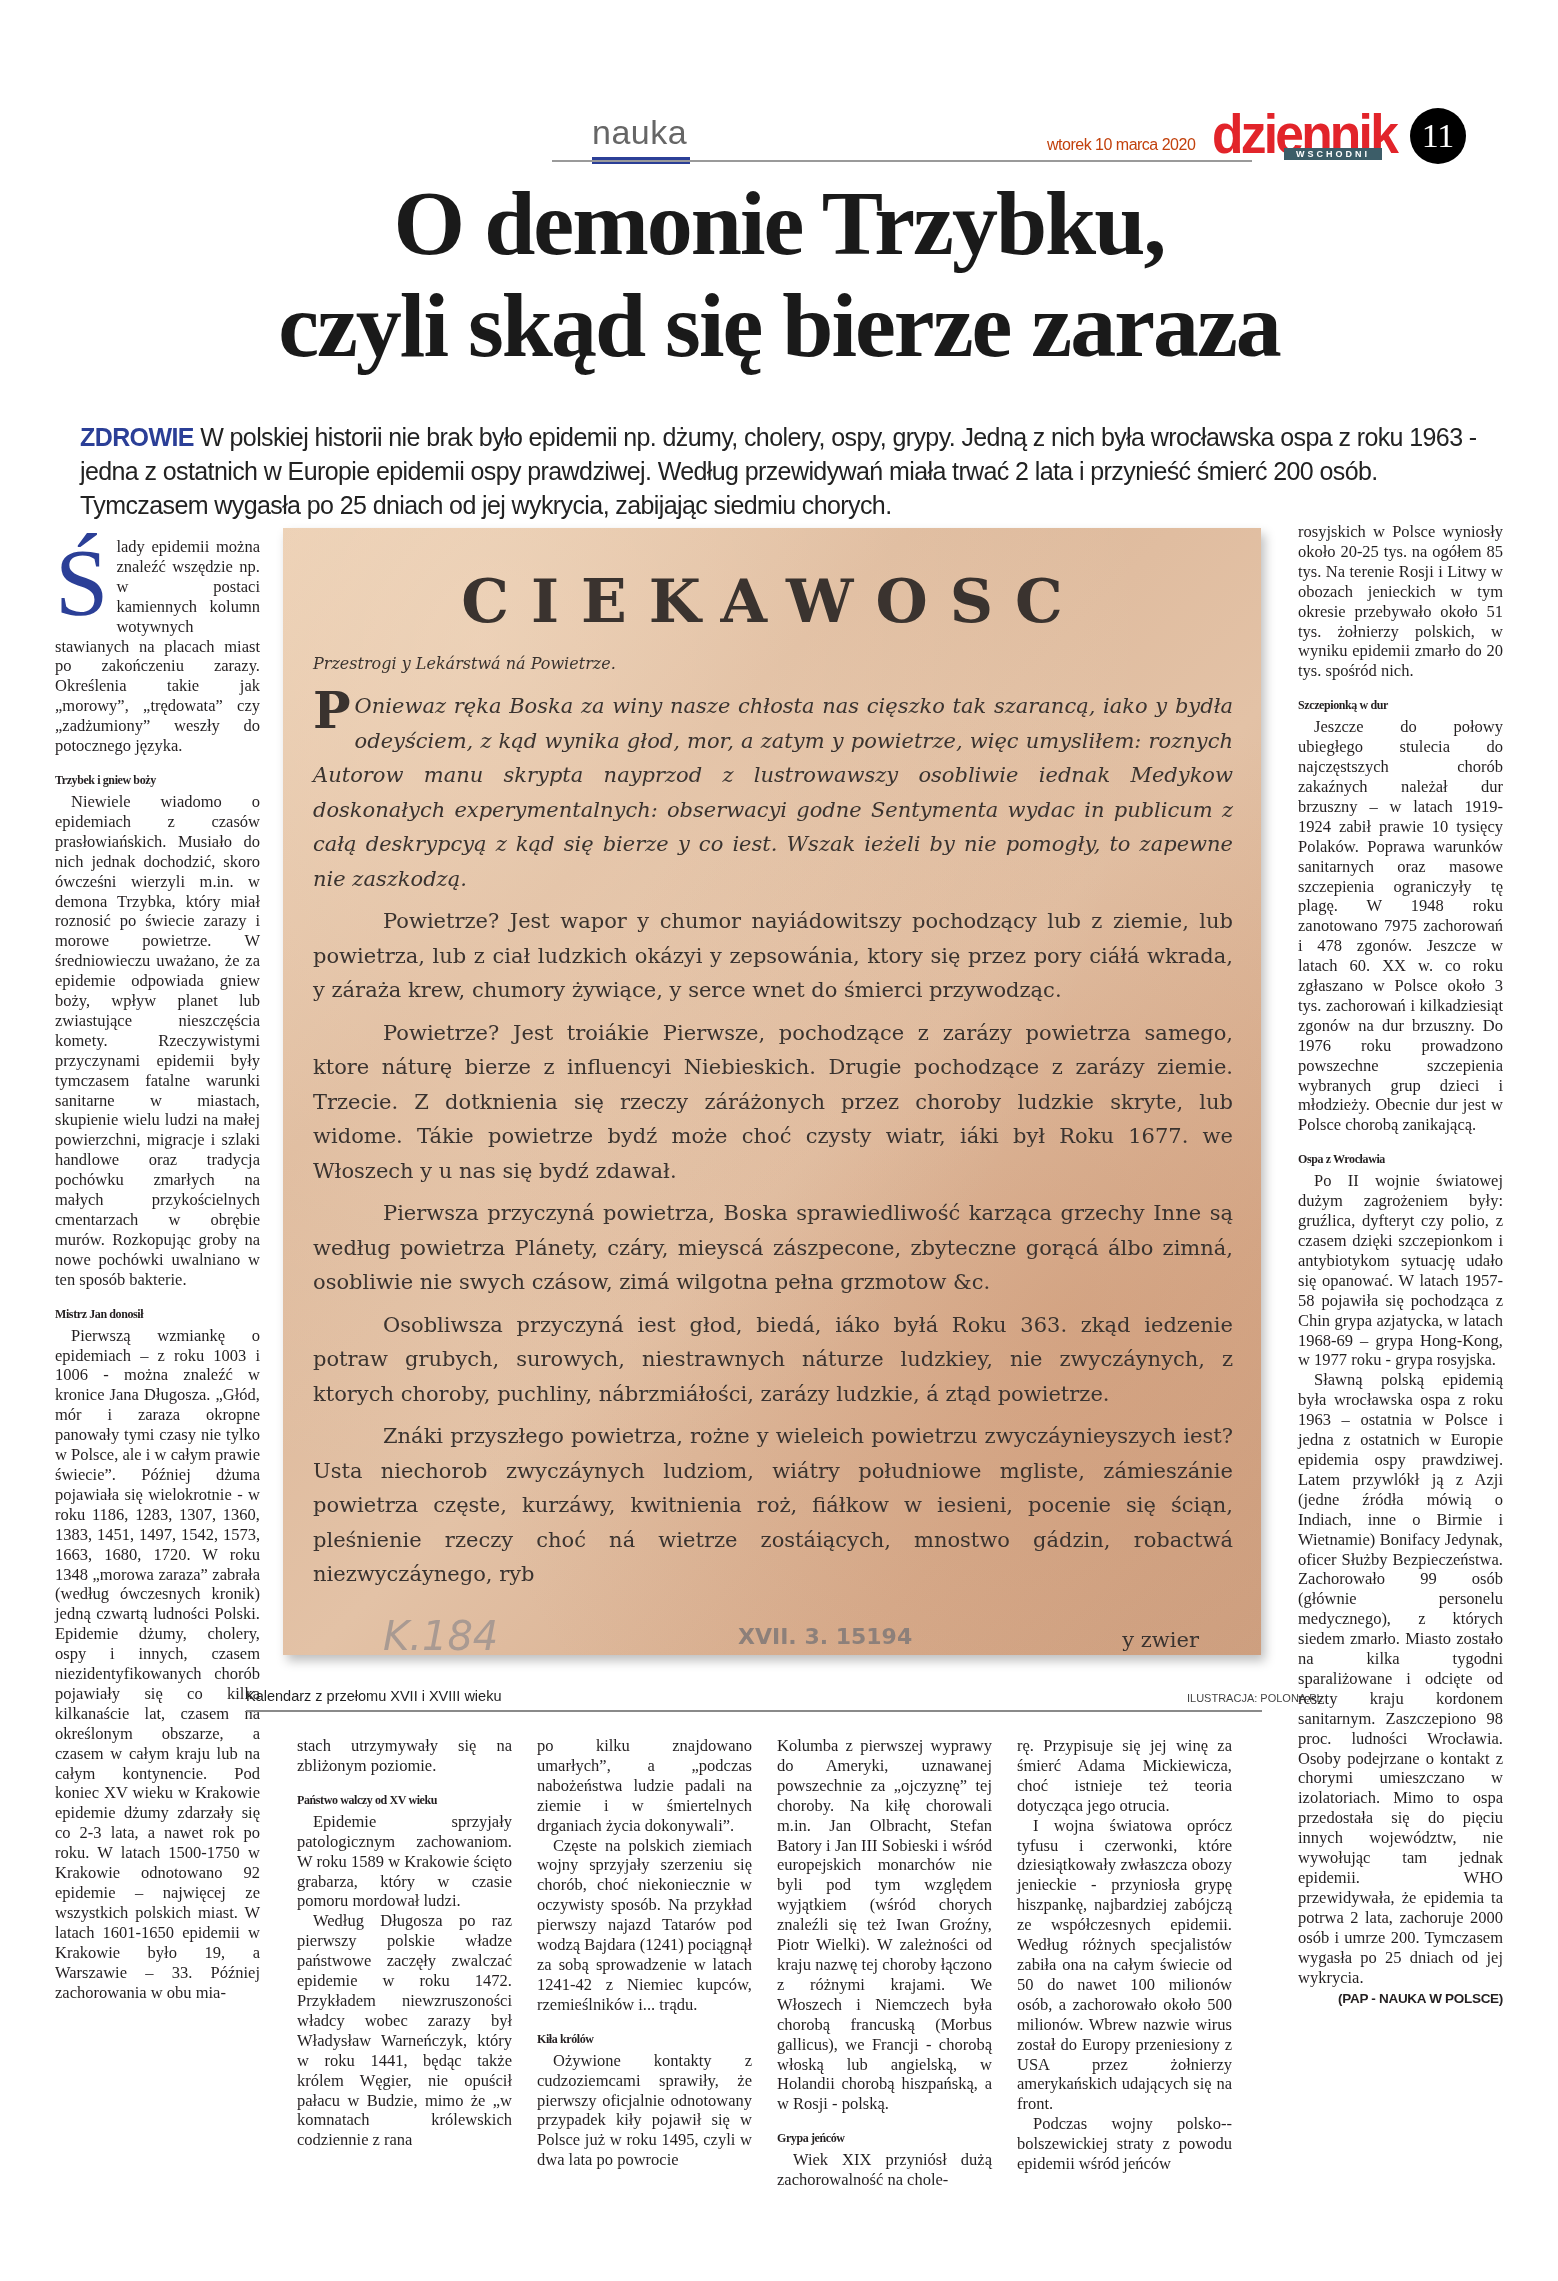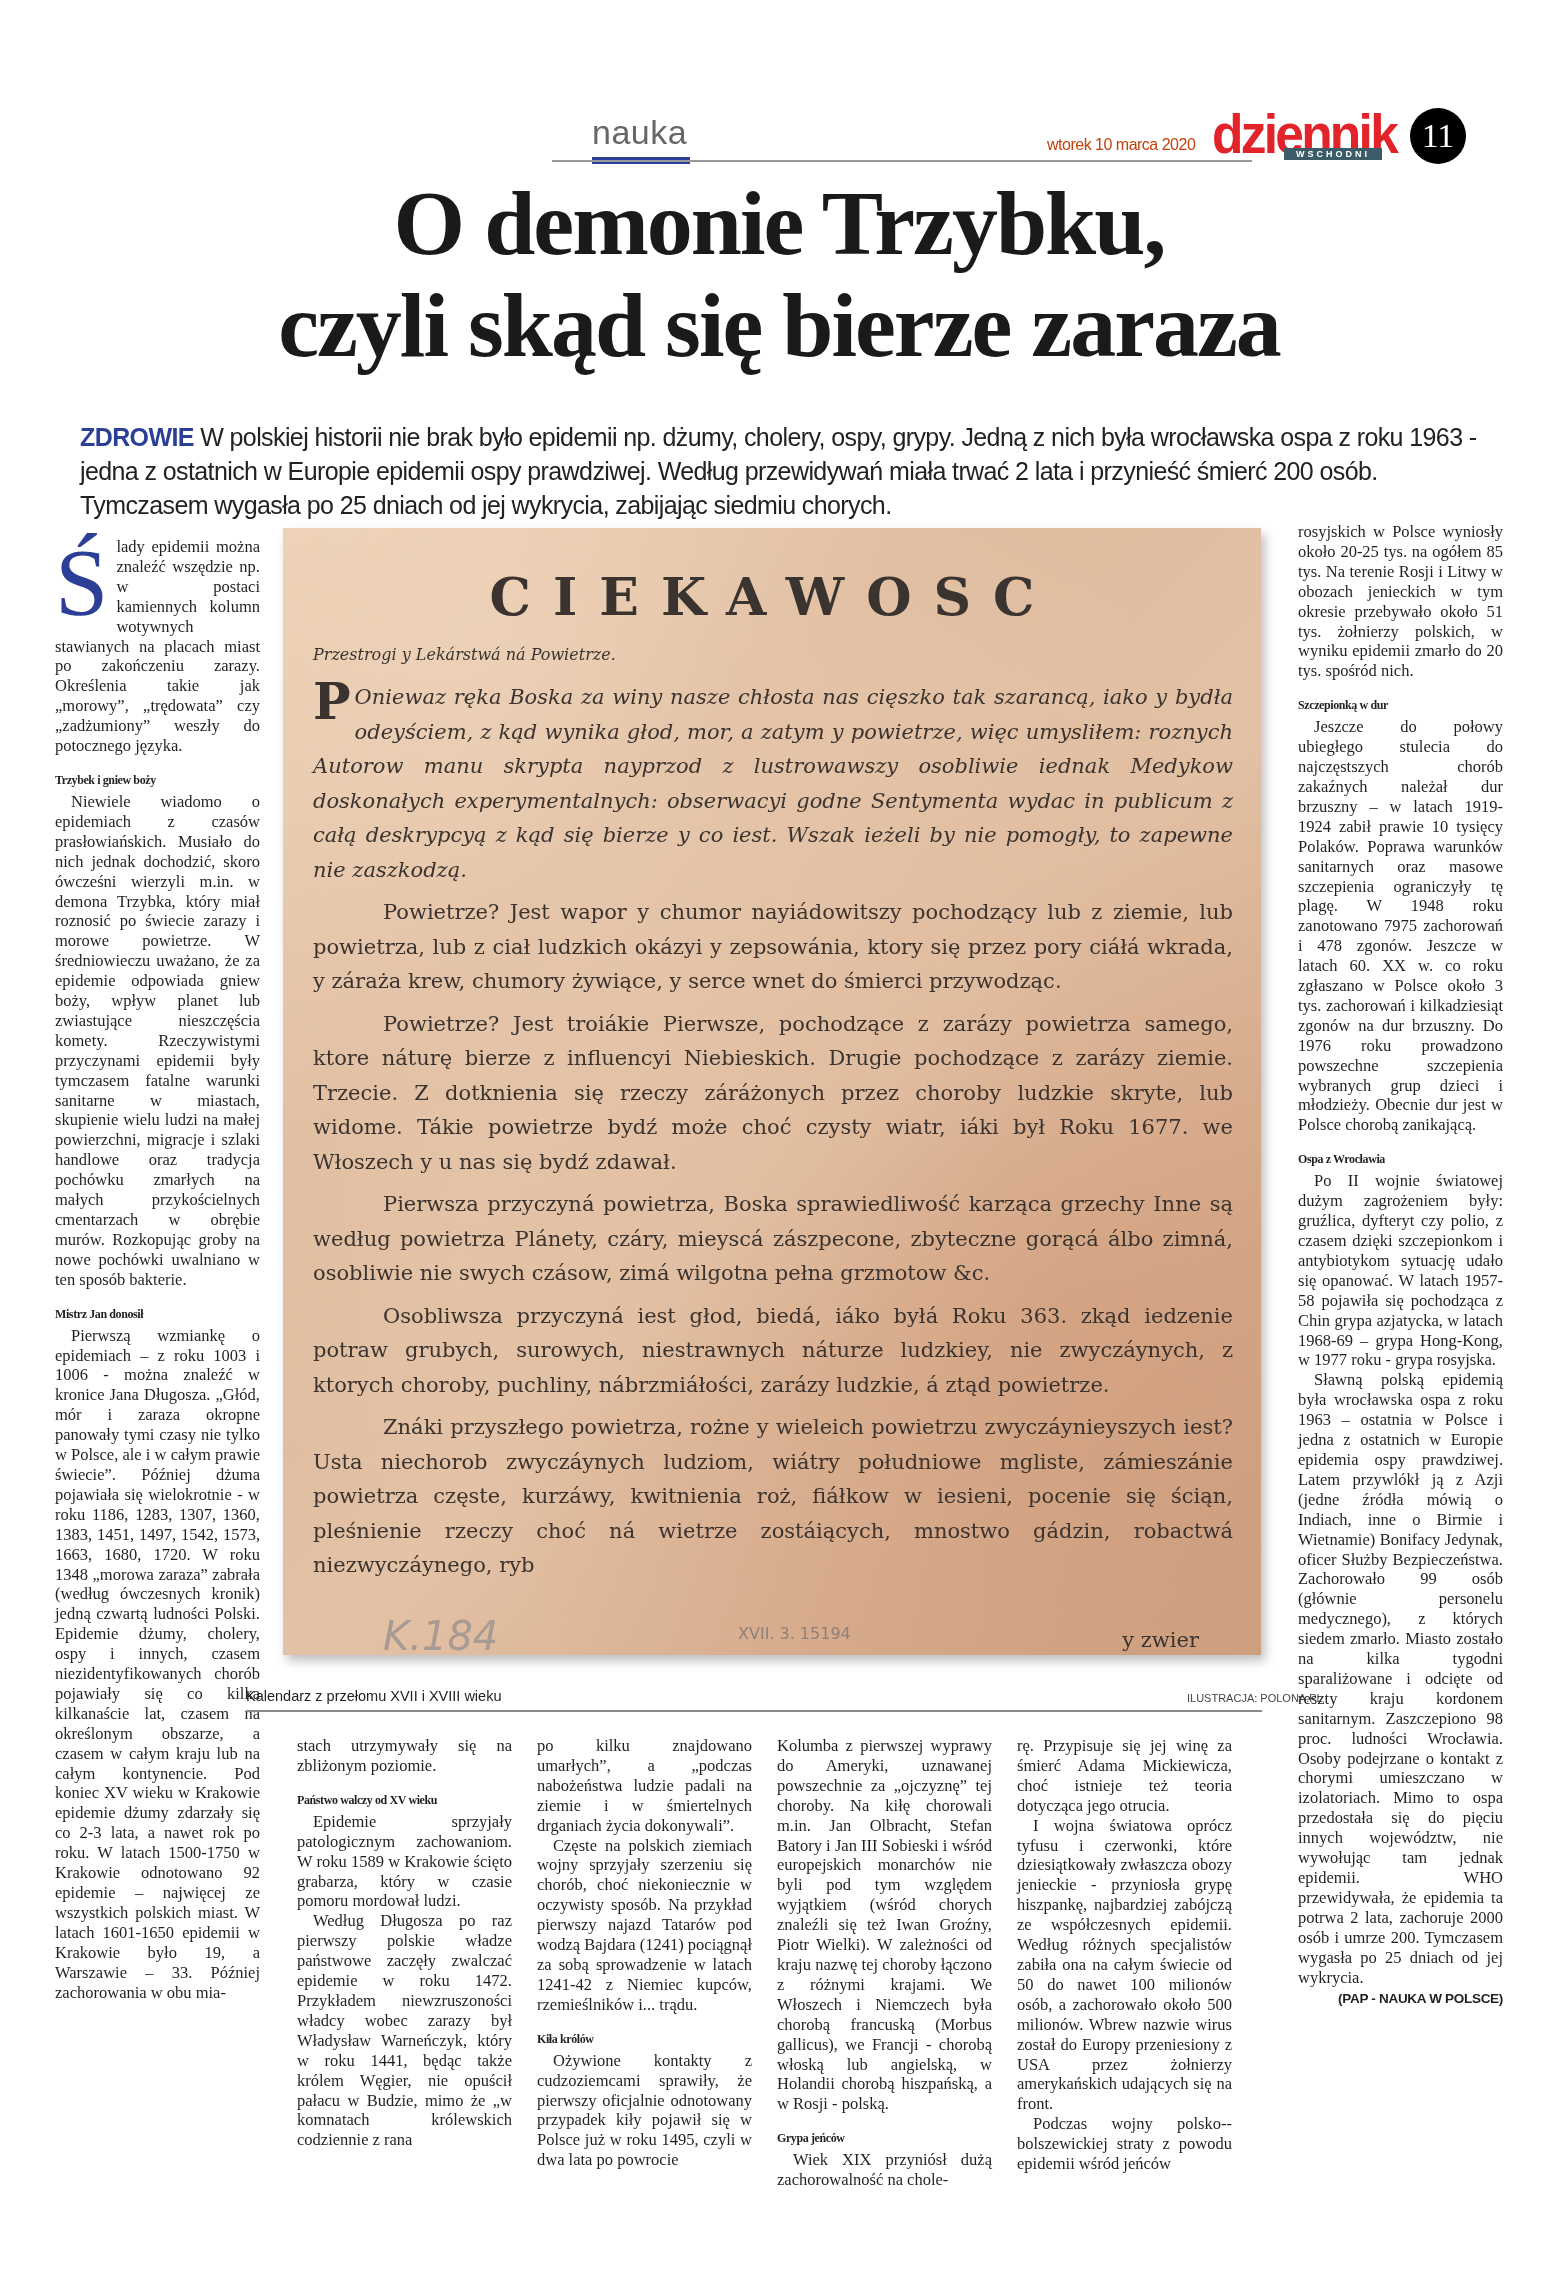"CIEKAWOSC" .doc-title { font-size: 52px -> 60px }
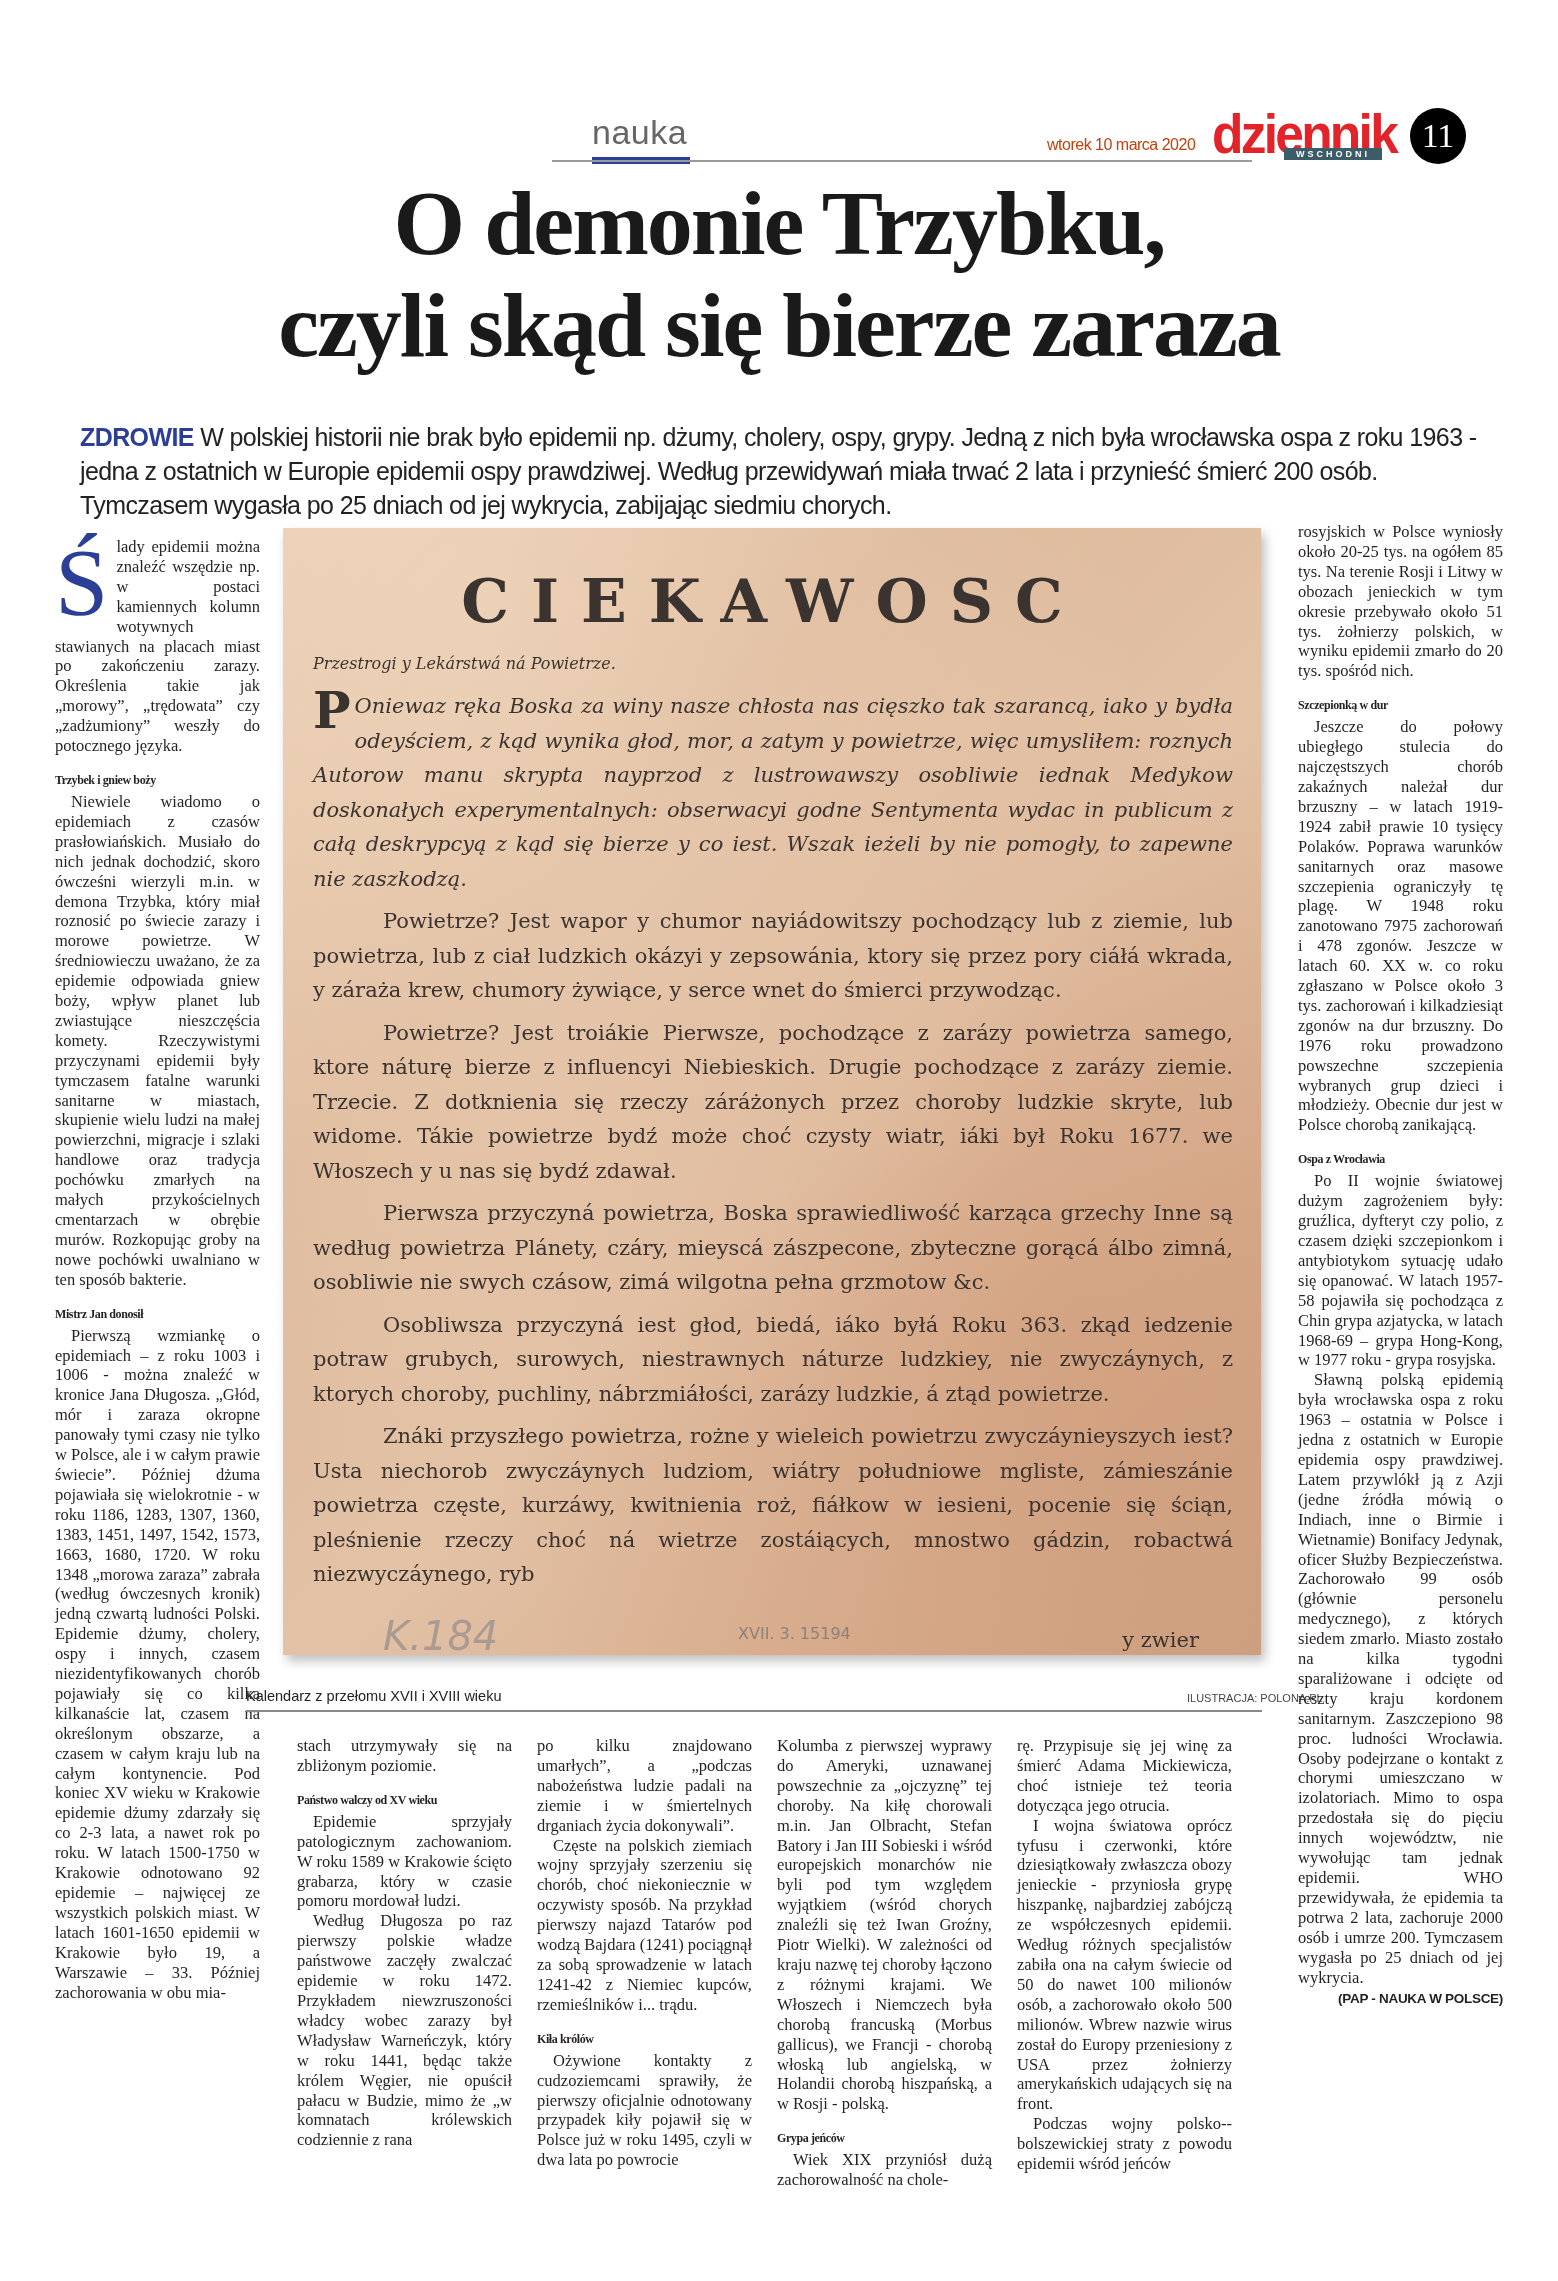"XVII. 3. 15194" .doc-mark-center { font-size: 16px -> 22px; font-weight: none -> bold }
